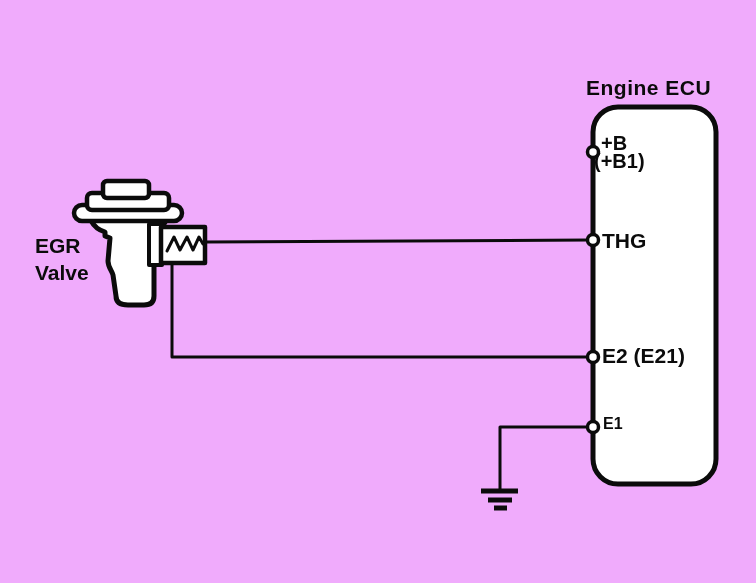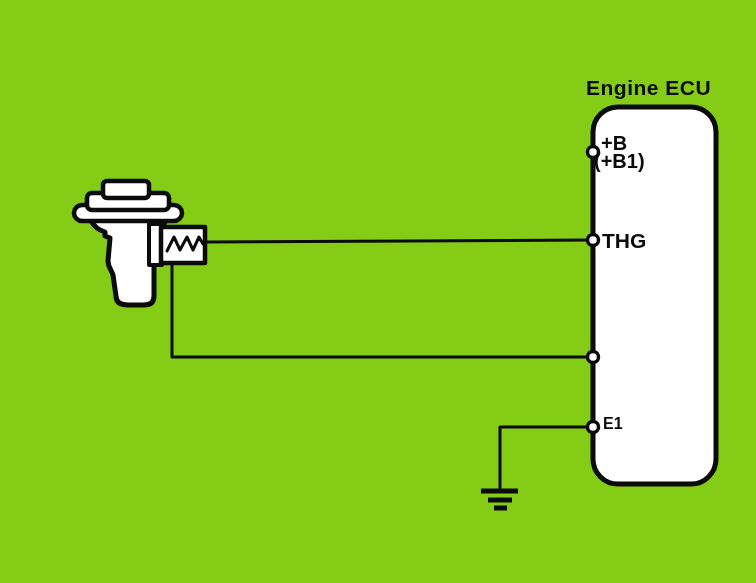"Engine ECU" .stage { background: #84cc16 -> #f0abfc }
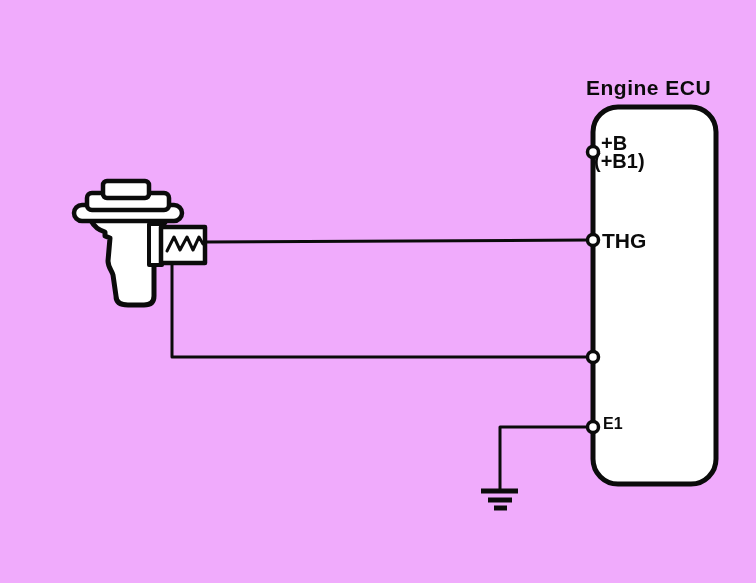"EGR" div.lbl { html: none -> <div> <div>EGR</div> <div>Valve</div> </div> }
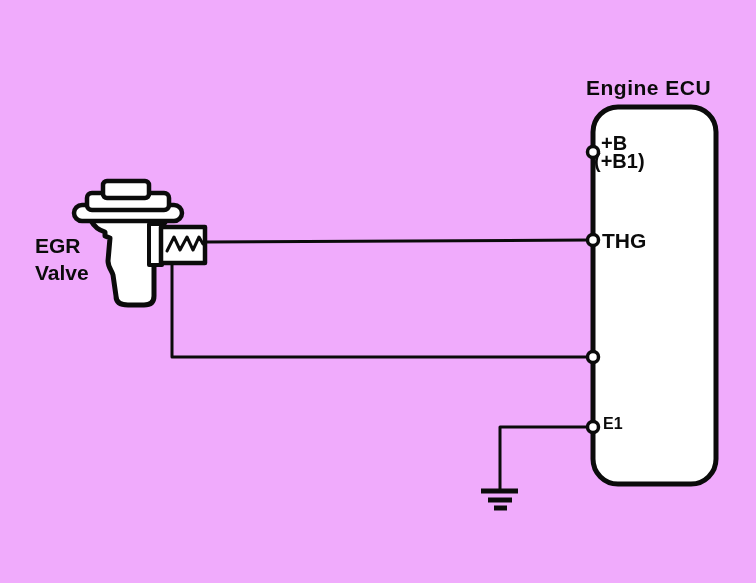"E2 (E21)" div.lbl { html: none -> <div>E2 (E21)</div> }
